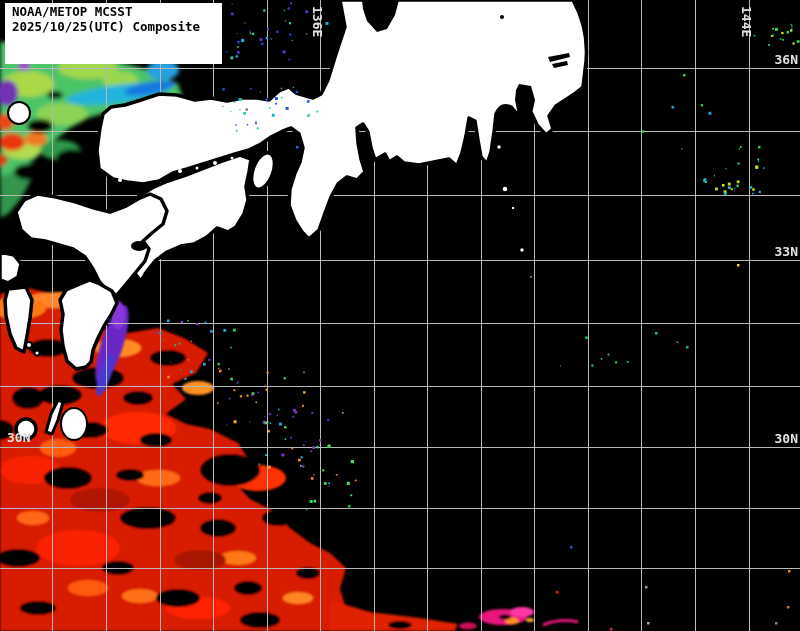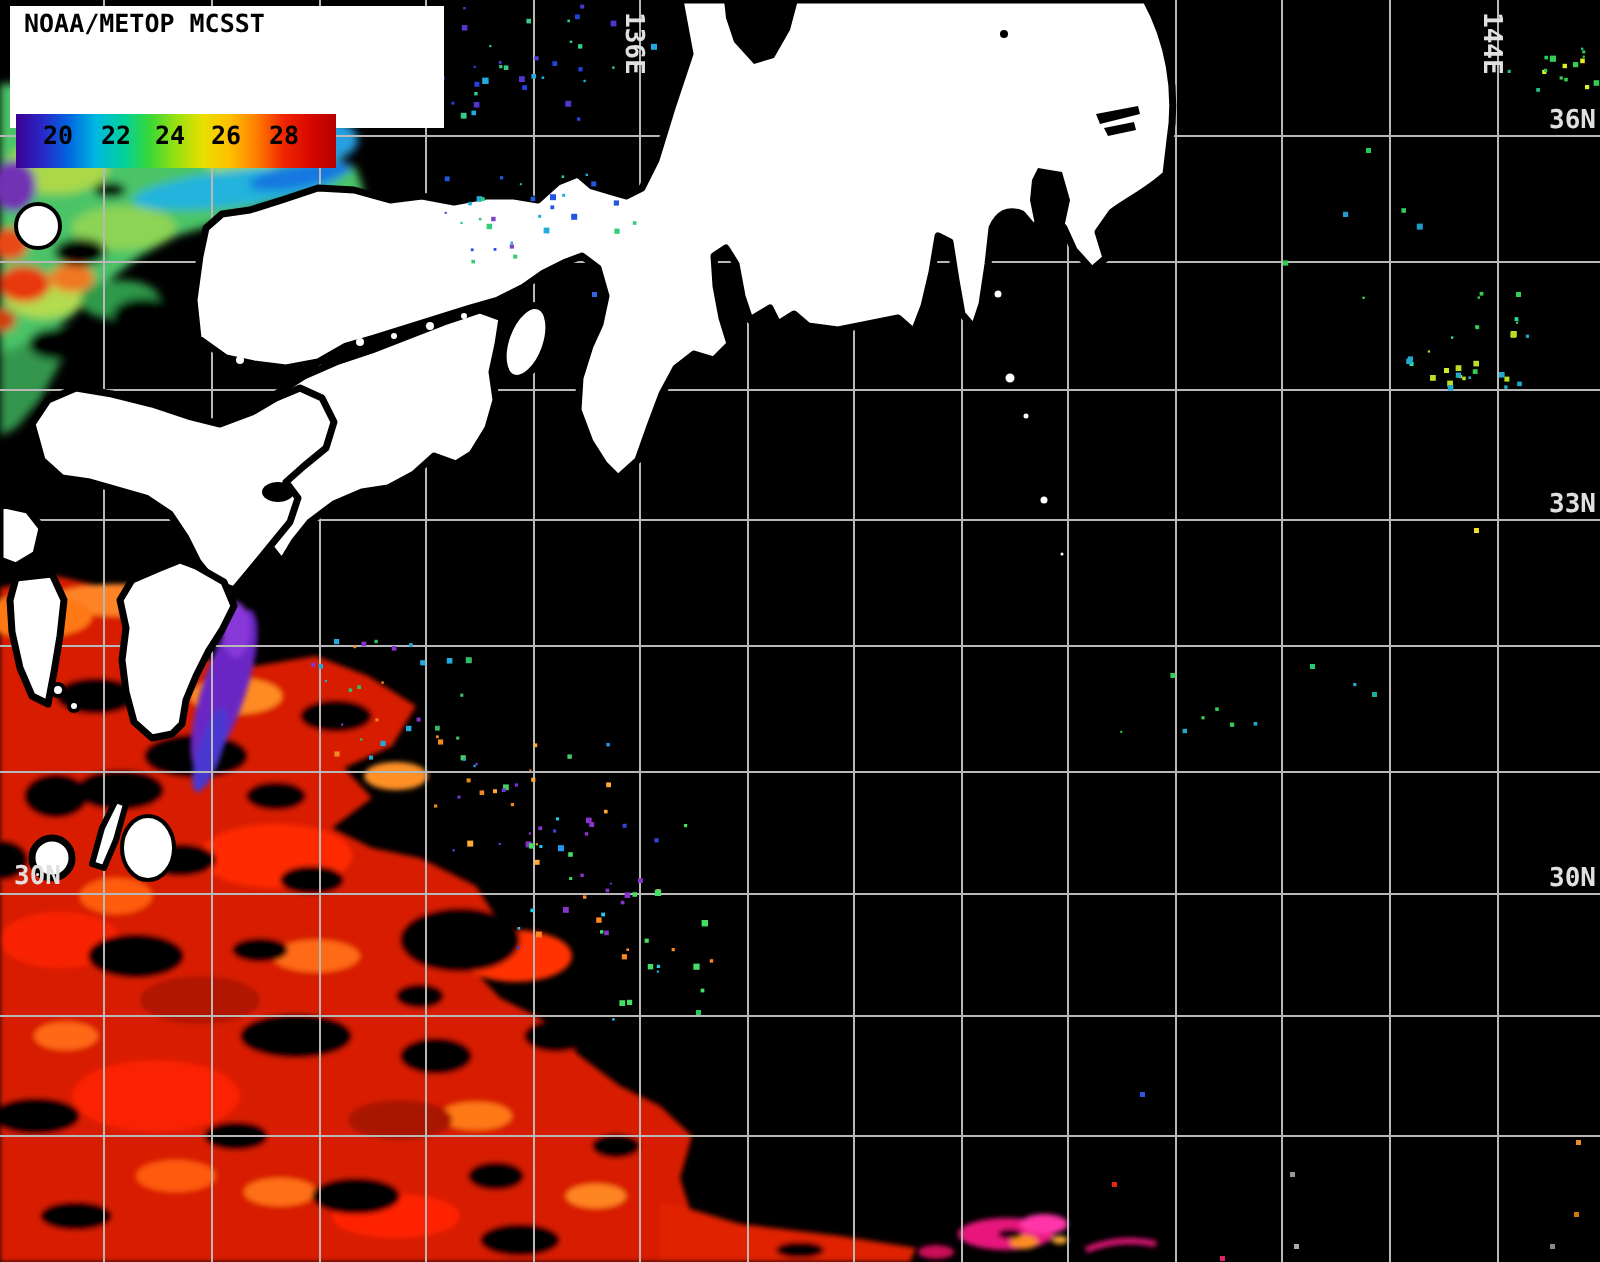"2025/10/25(UTC) Composite" div { html: none -> <div>2025/10/25(UTC) Composite</div> }
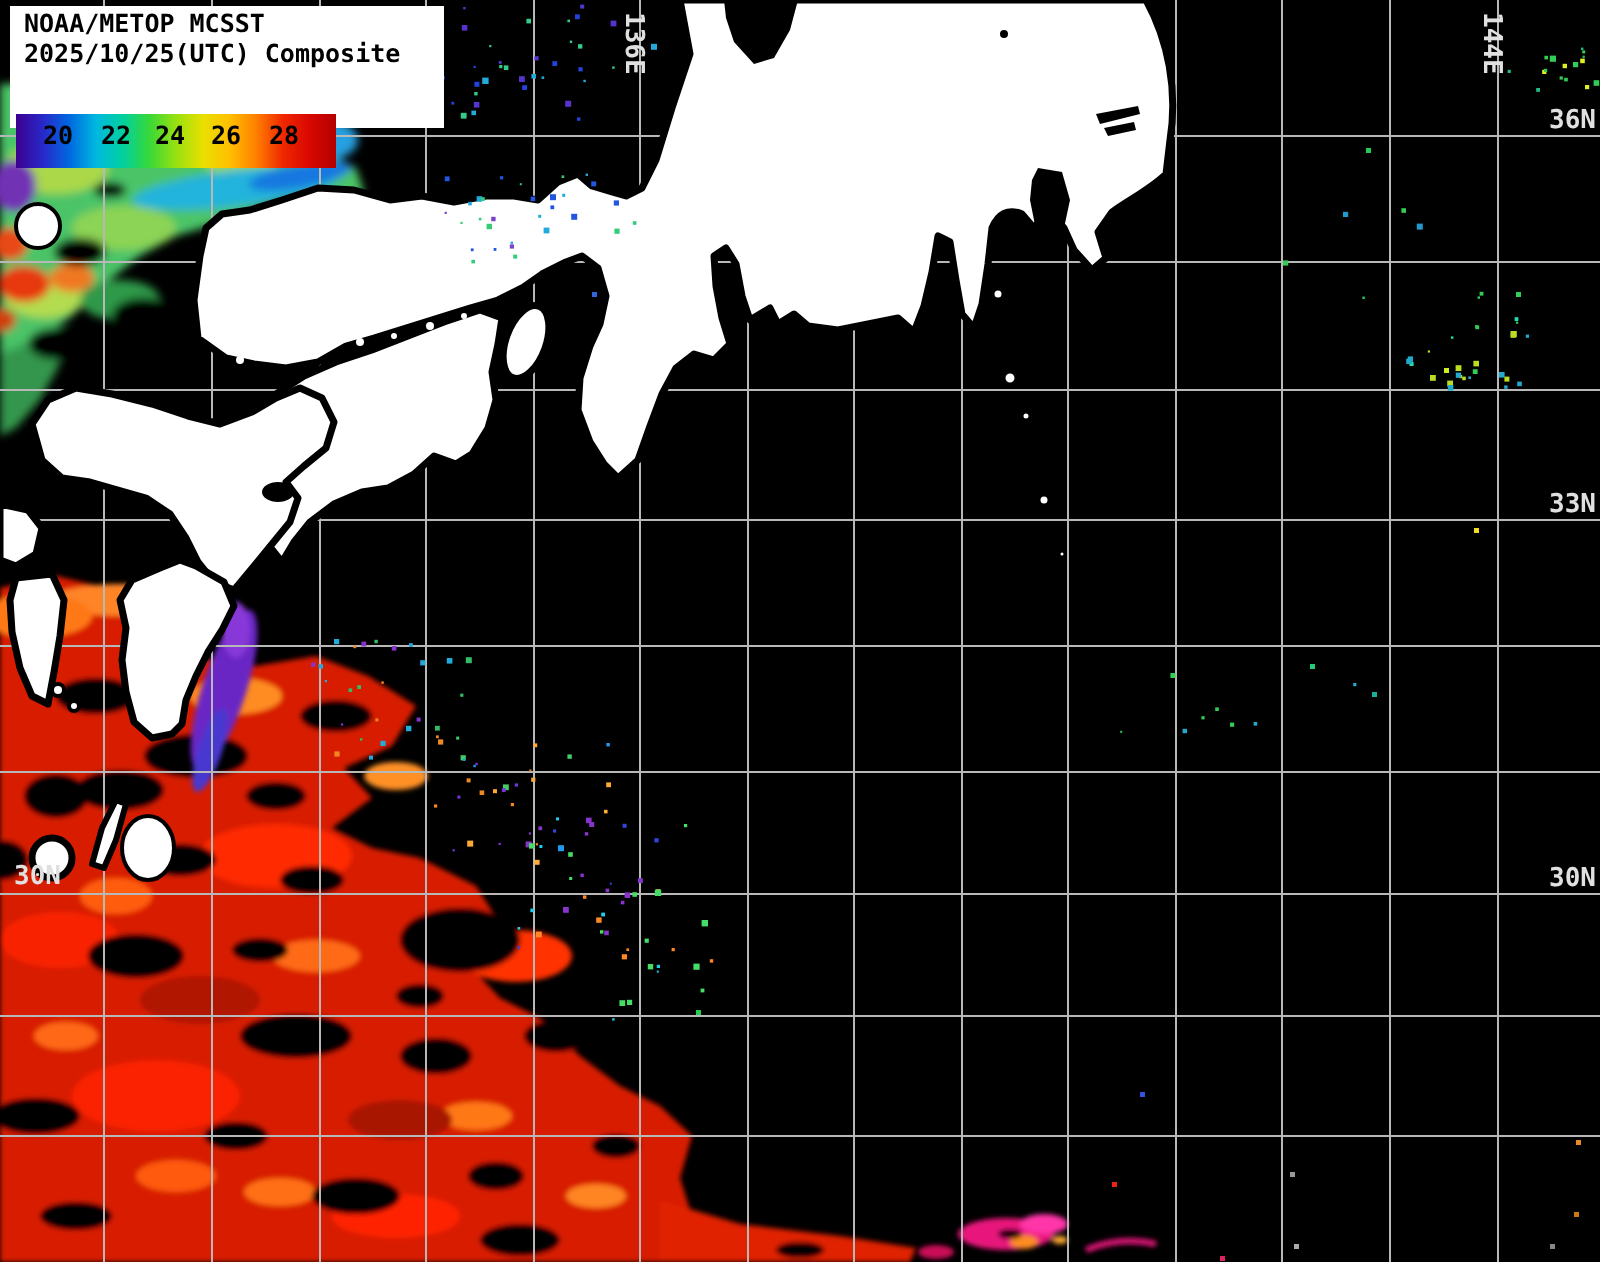"20" div.colorbar { html: <div> <div></div> <div> <span>20</span> <span>22</span> <span>24</span> <span>26</span> <span>28</span> </div> </div> -> none }
